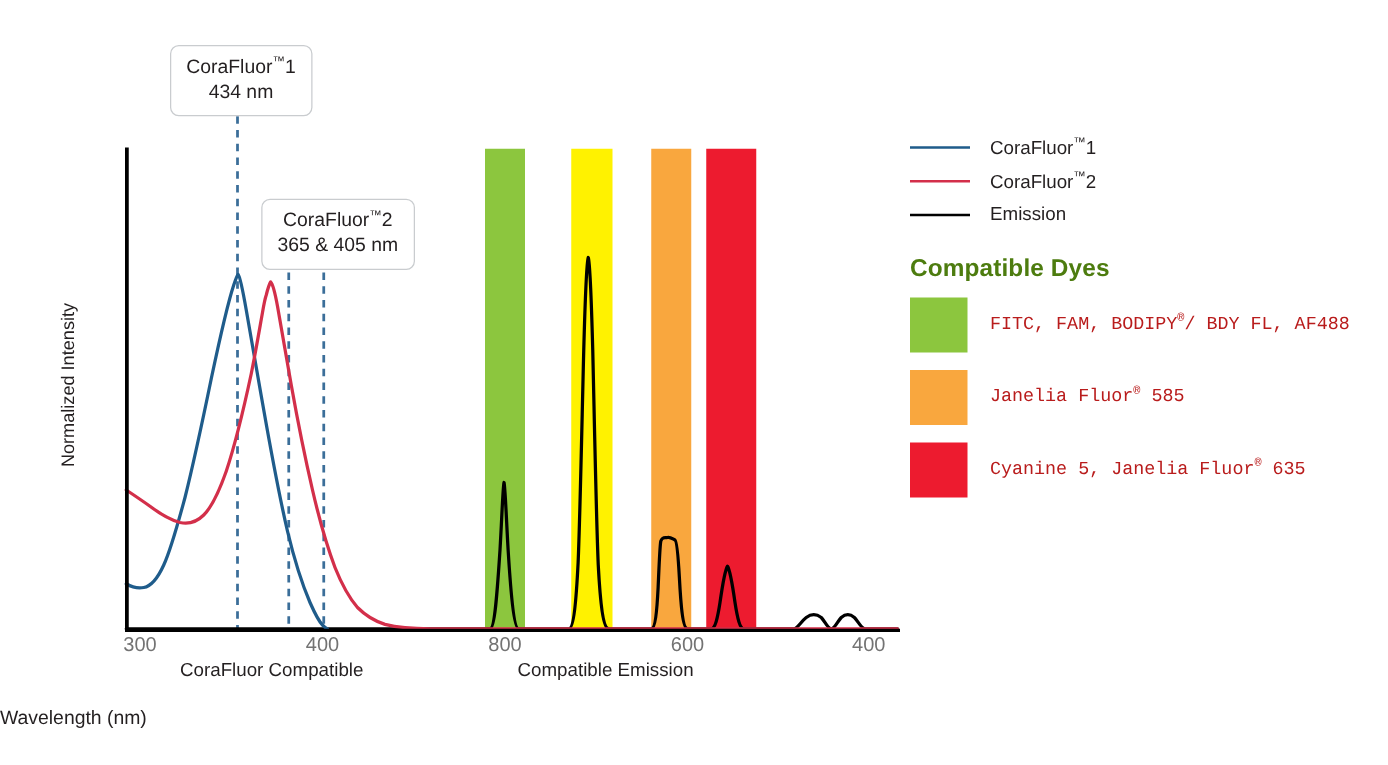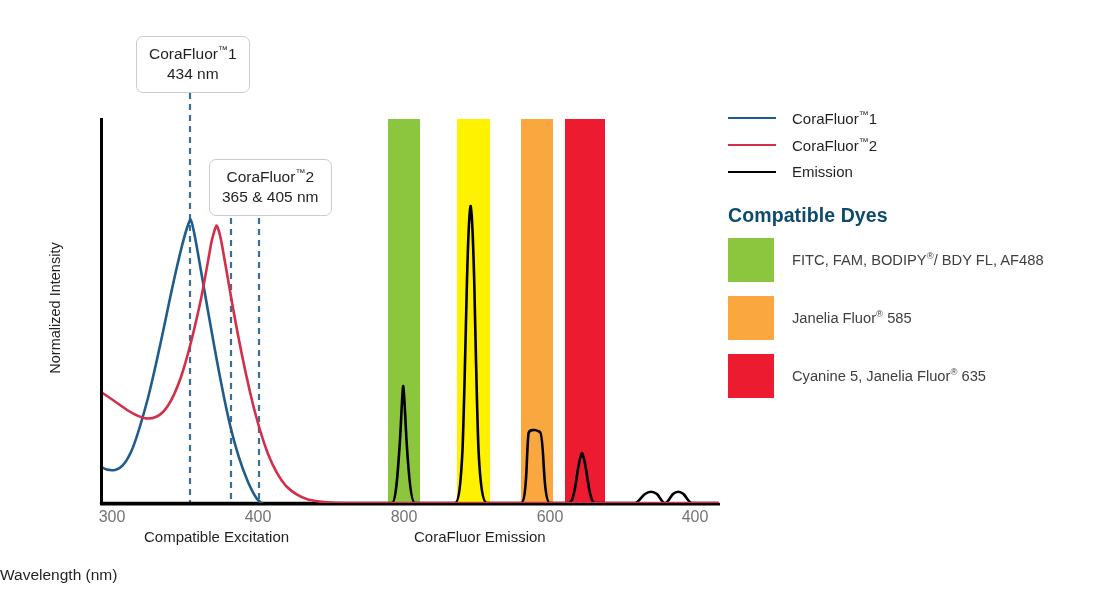"Compatible Dyes" #dyes-title { color: #0c4a6e -> #4d7c0f }
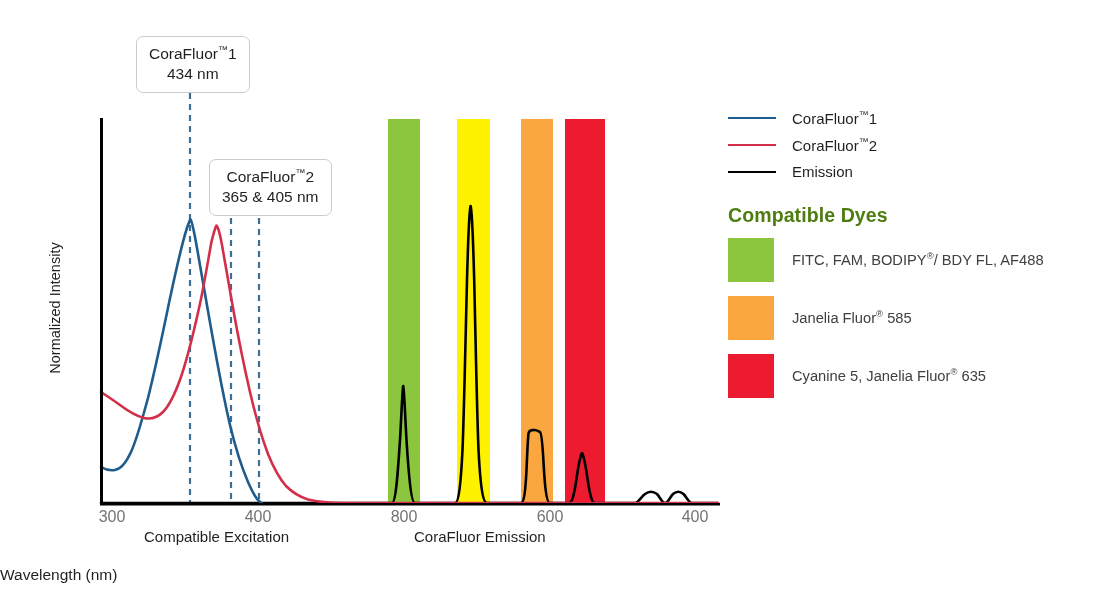"FITC, FAM, BODIPY®/ BDY FL," .dye-label { color: #404040 -> #b91c1c; font-family: none -> Liberation Mono, monospace }
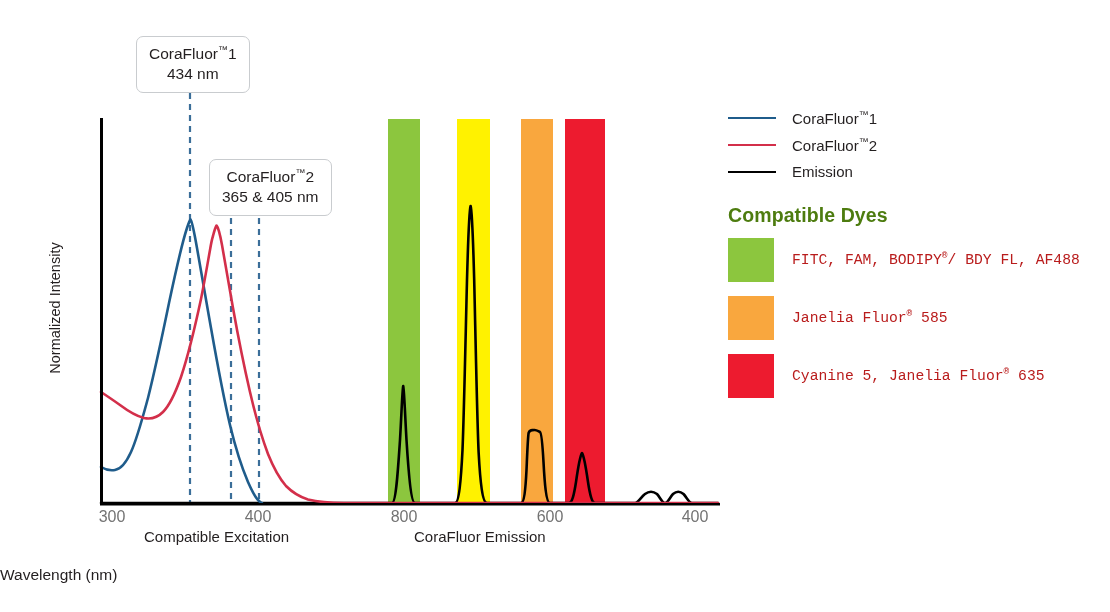"Compatible Excitation" div.sub-label { text: Compatible Excitation -> CoraFluor Compatible }
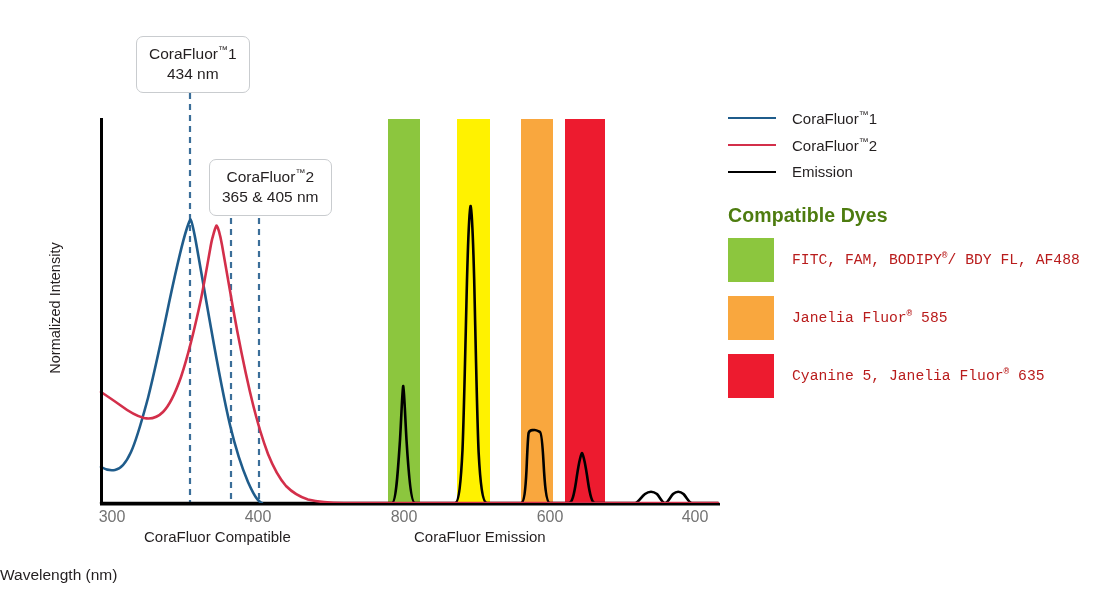"CoraFluor Emission" div.sub-label { text: CoraFluor -> Compatible }
